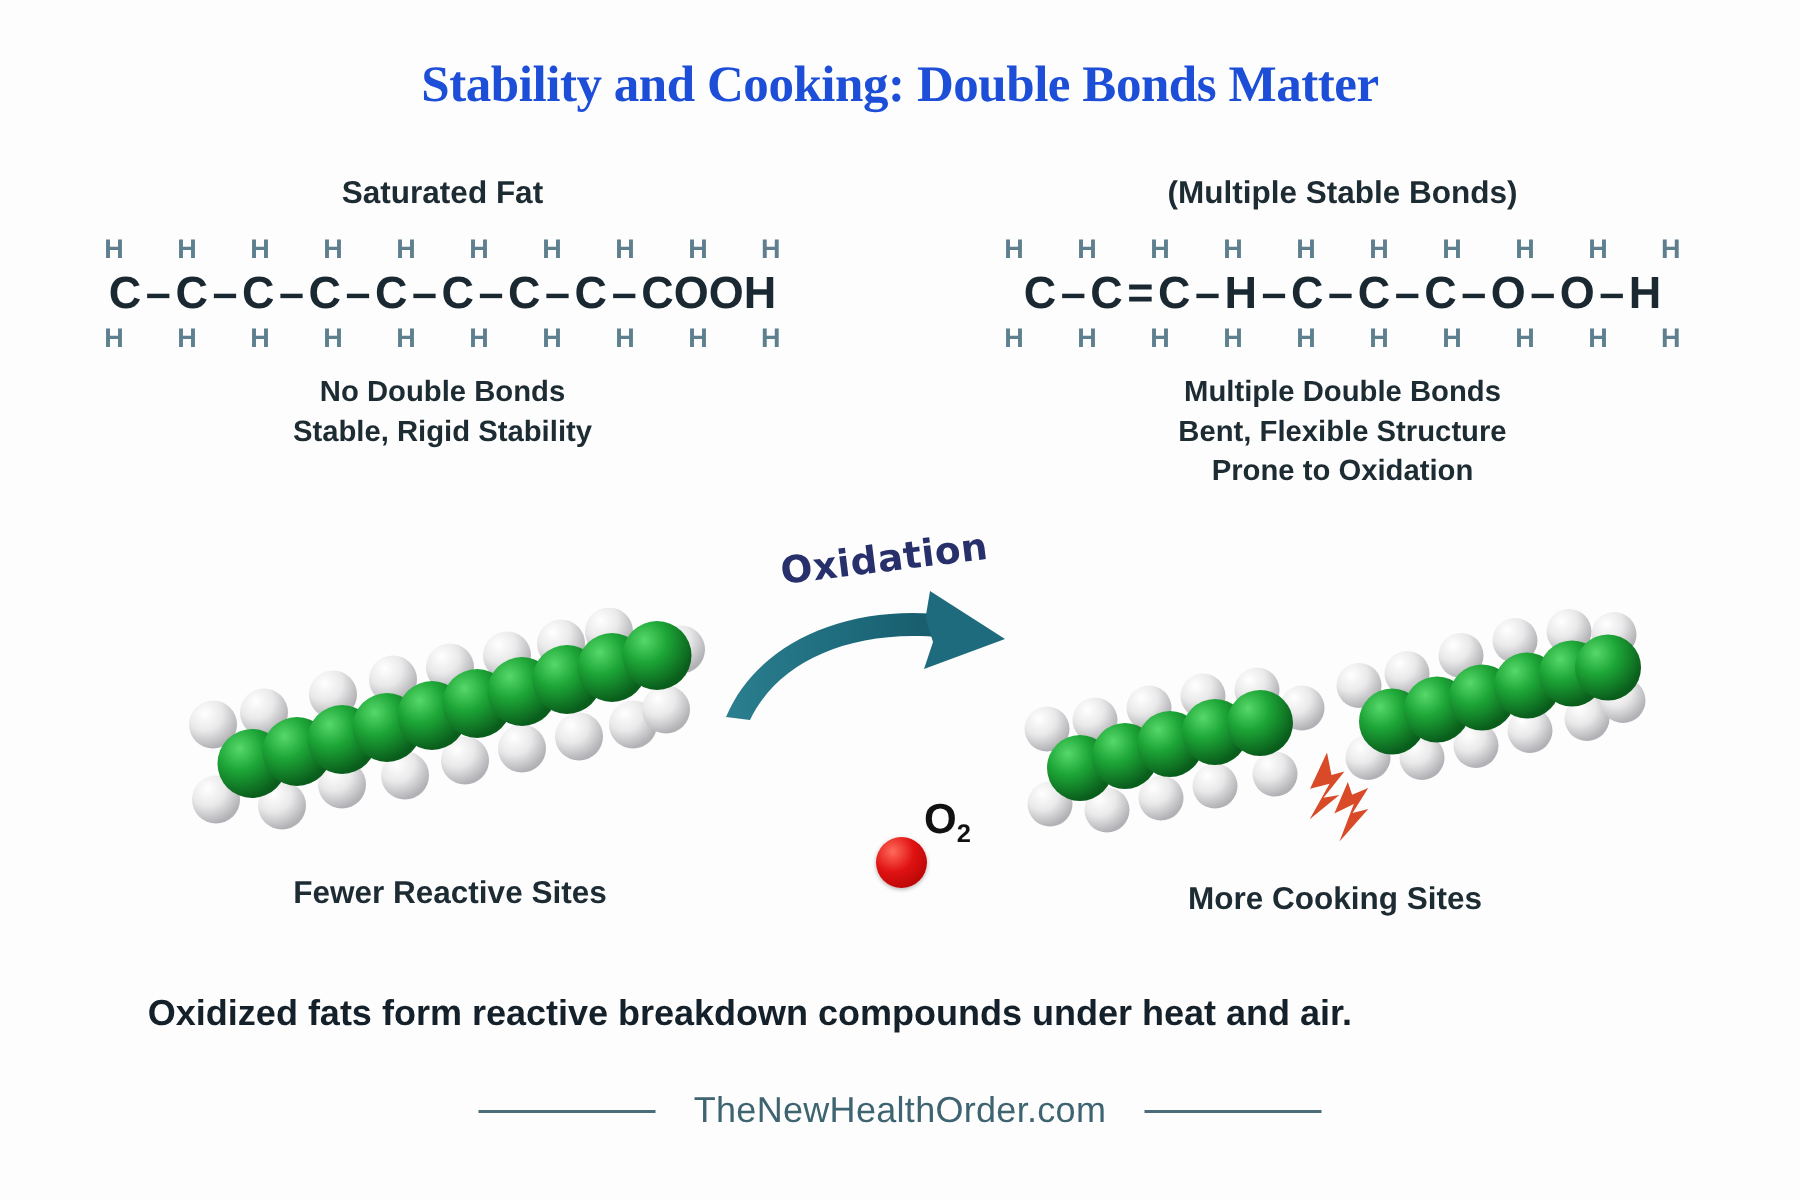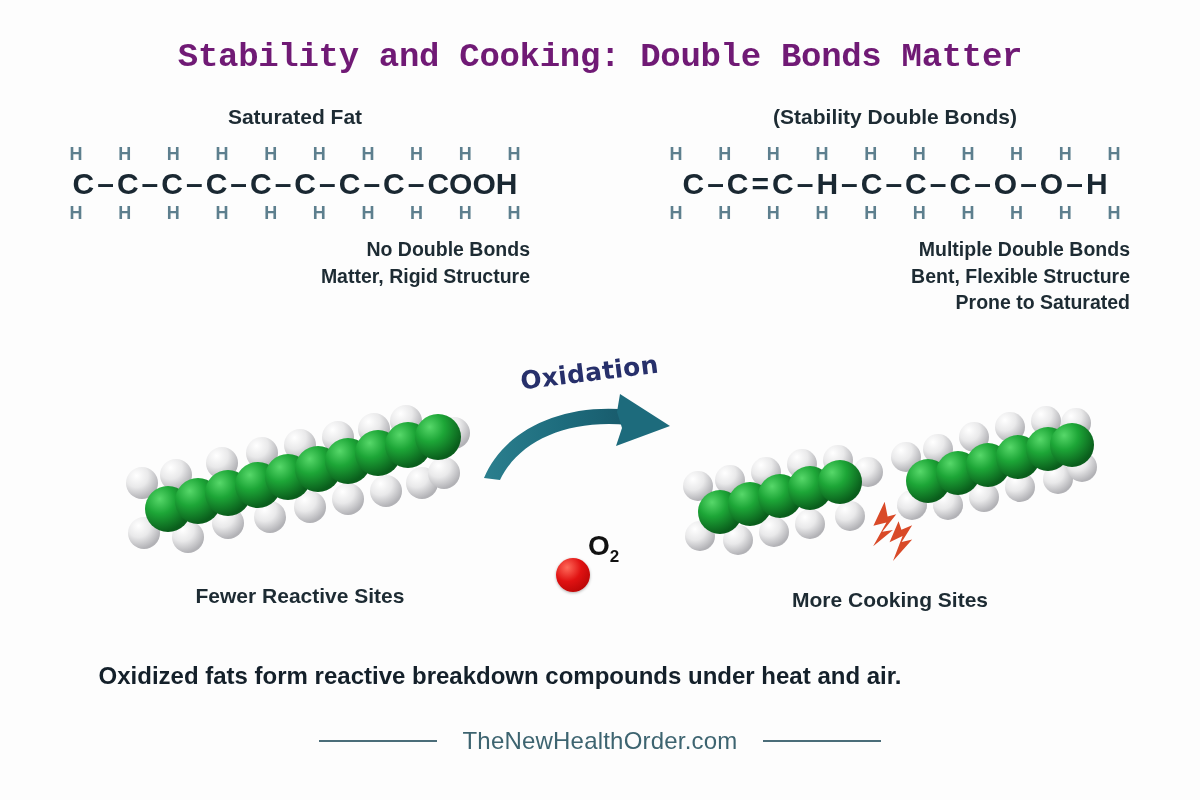"Stability and Cooking: Double Bonds" .main-title { color: #701a75 -> #1d4ed8; font-family: Liberation Mono, monospace -> Liberation Serif, serif }
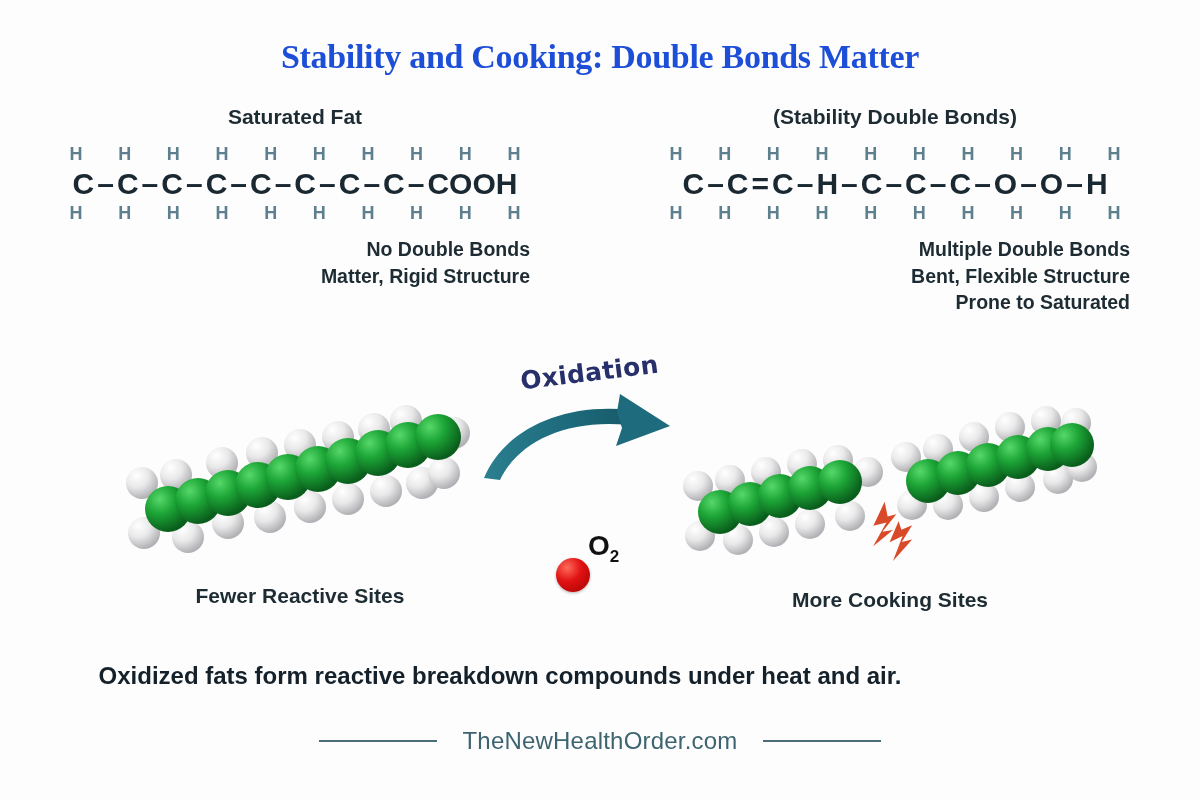"Saturated Fat" .panel { top: 103px -> 115px }
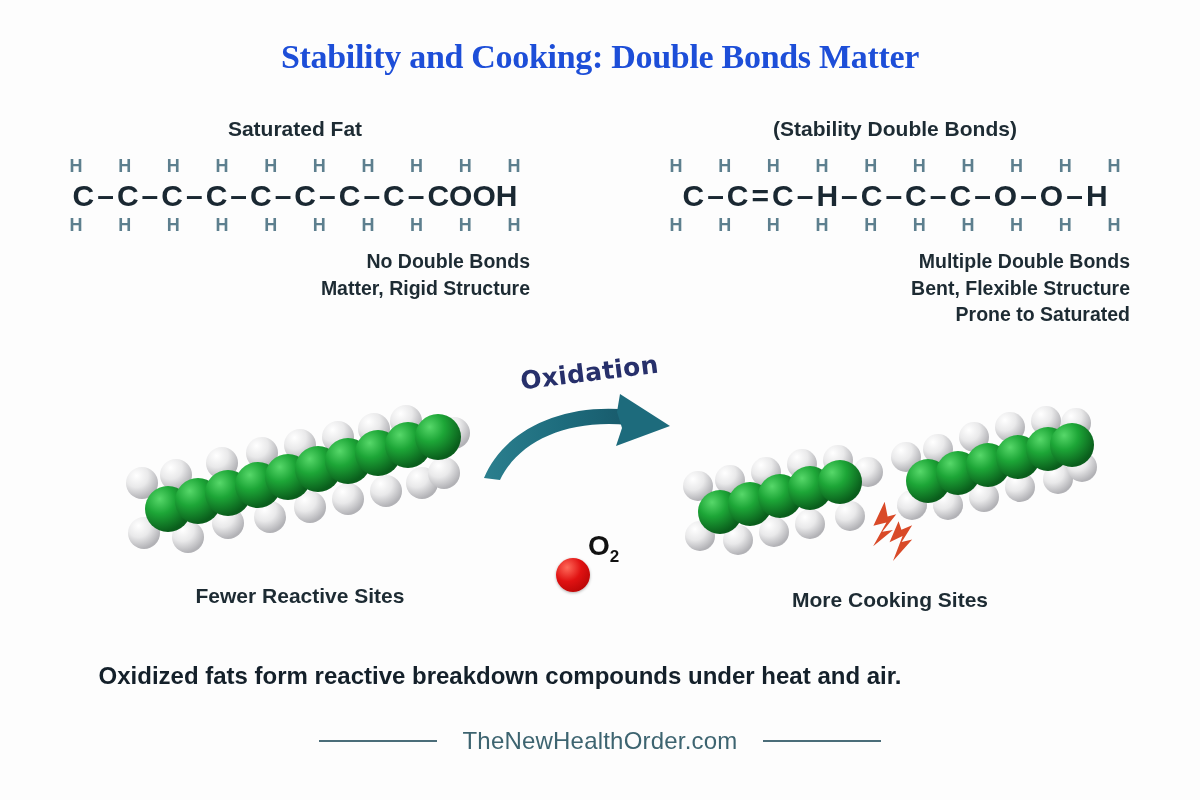"(Stability Double Bonds)" div { text: Stability Double -> Multiple Stable }
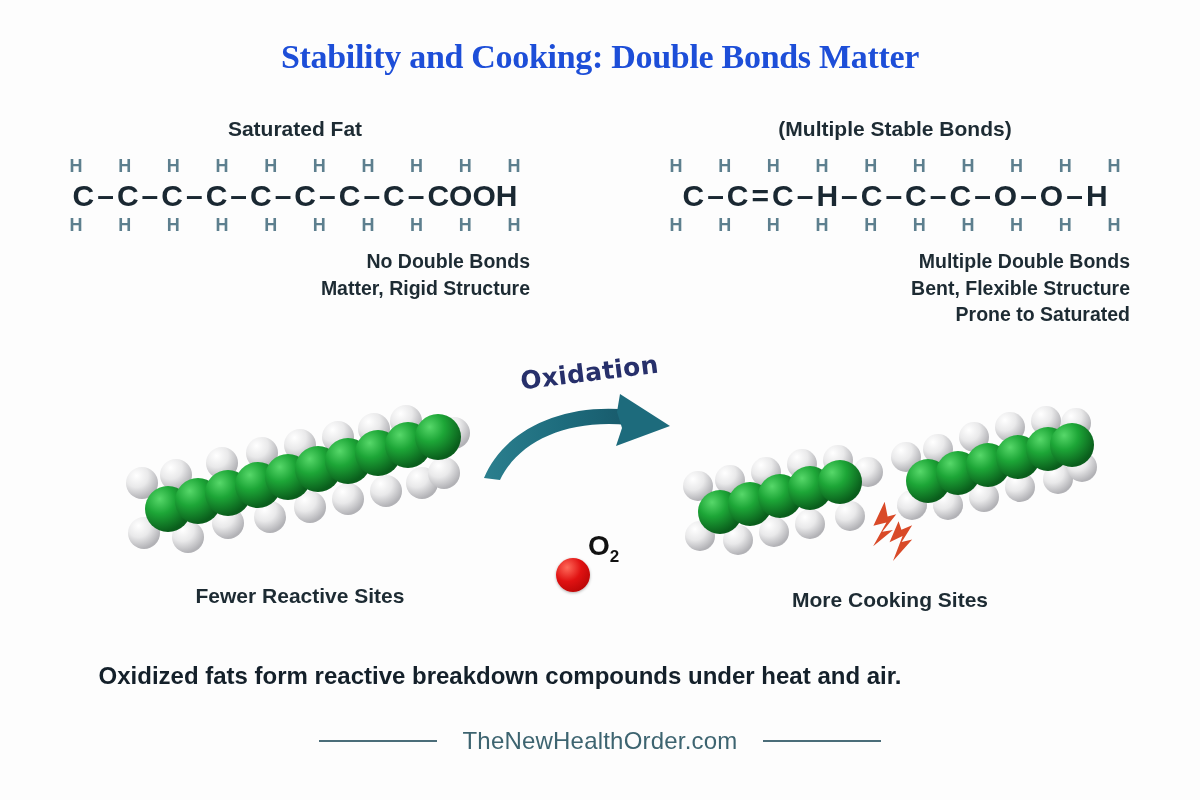"No Double Bonds" .panel-desc { text-align: right -> center }
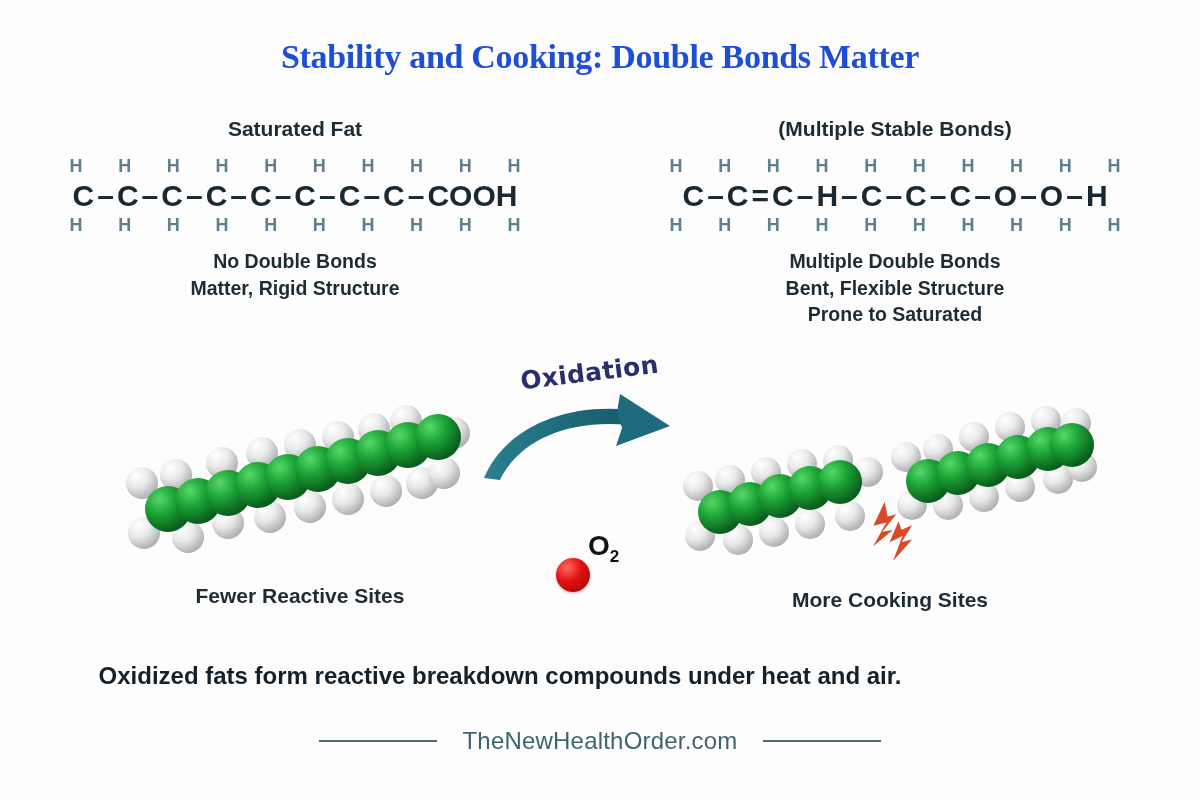"Matter, Rigid Structure" div { text: Matter, Rigid Structure -> Stable, Rigid Stability }
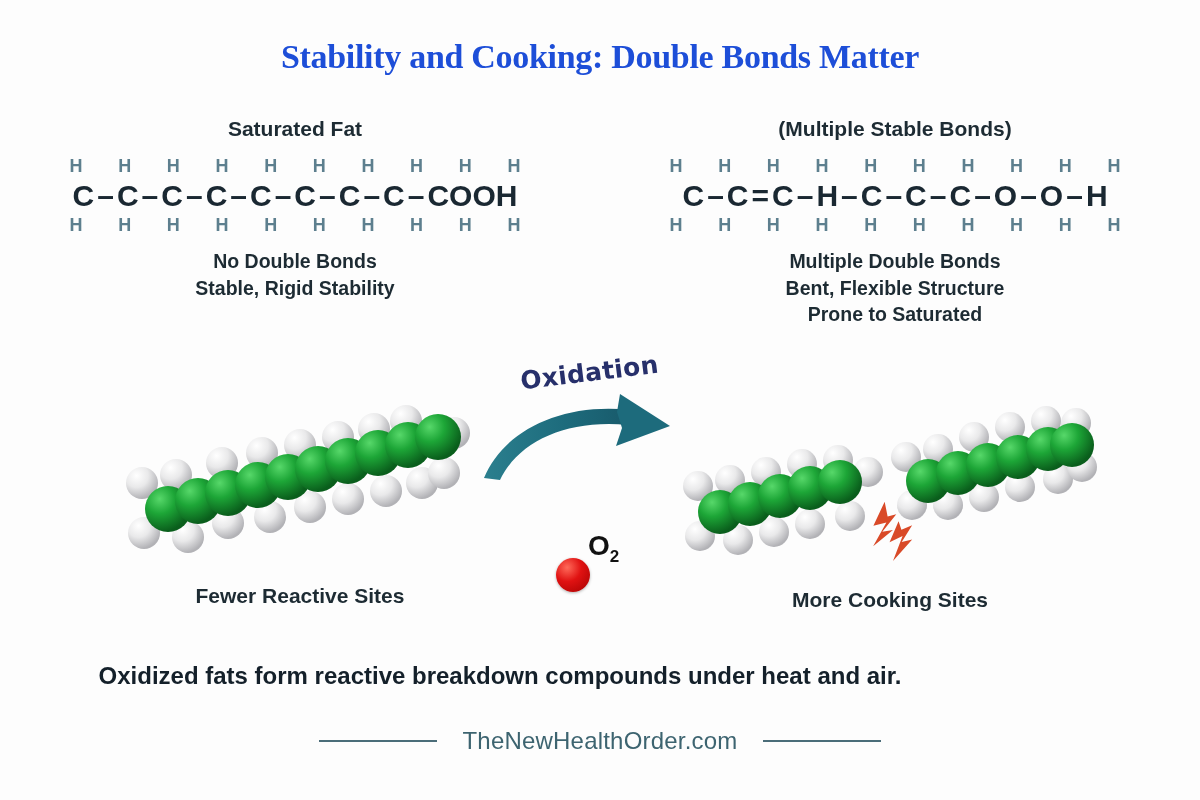"Prone to Saturated" div { text: Saturated -> Oxidation }
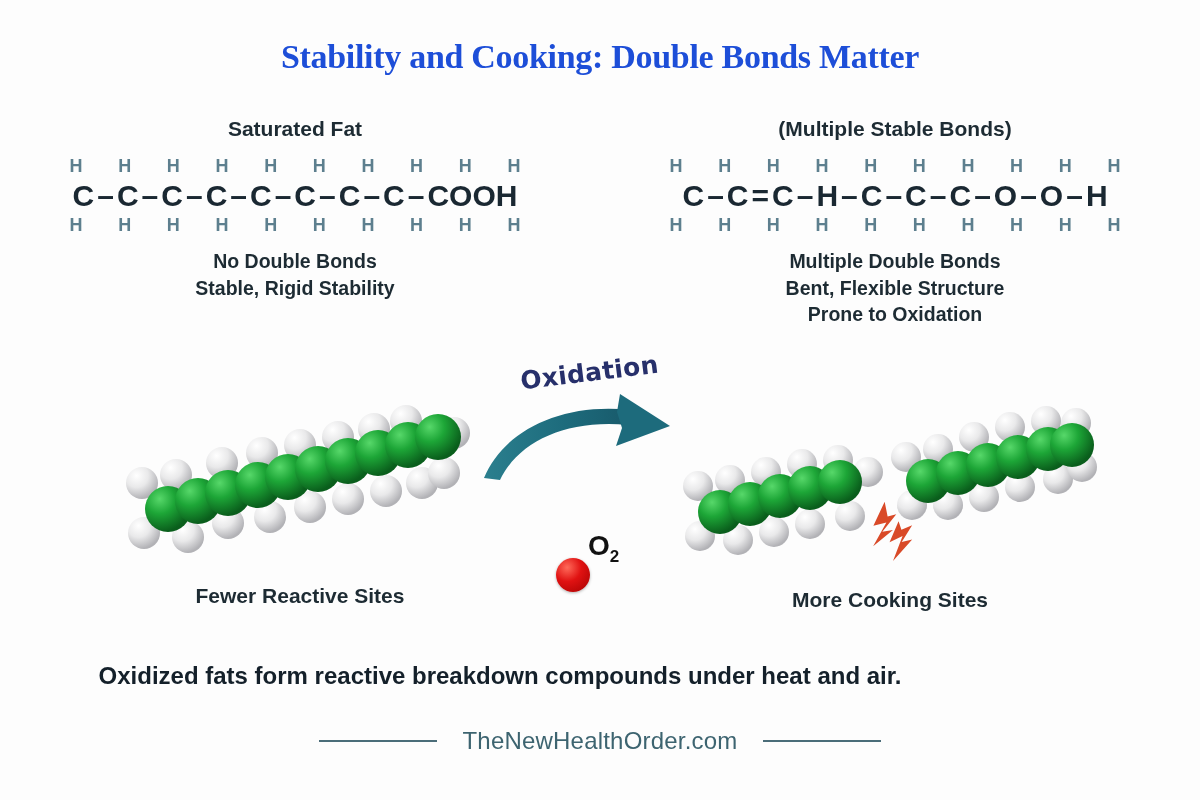"O2" .o2-group { left: 556px -> 584px }
